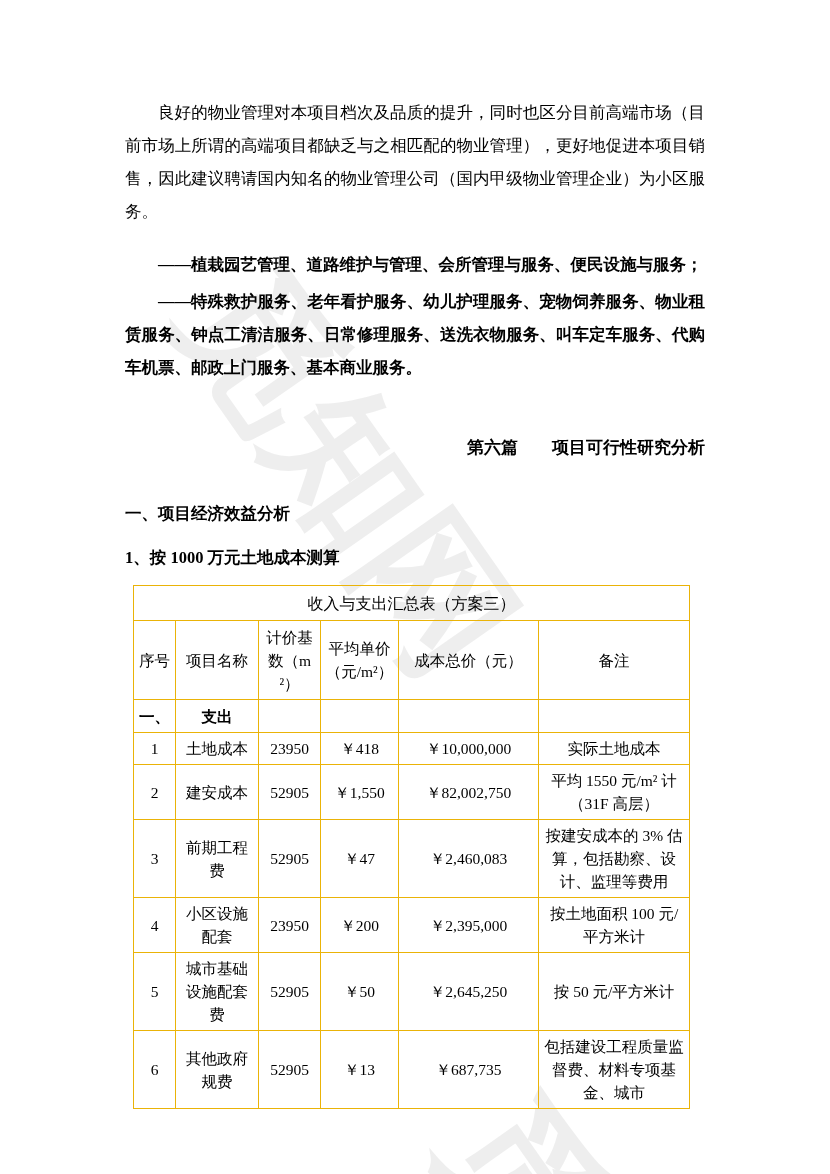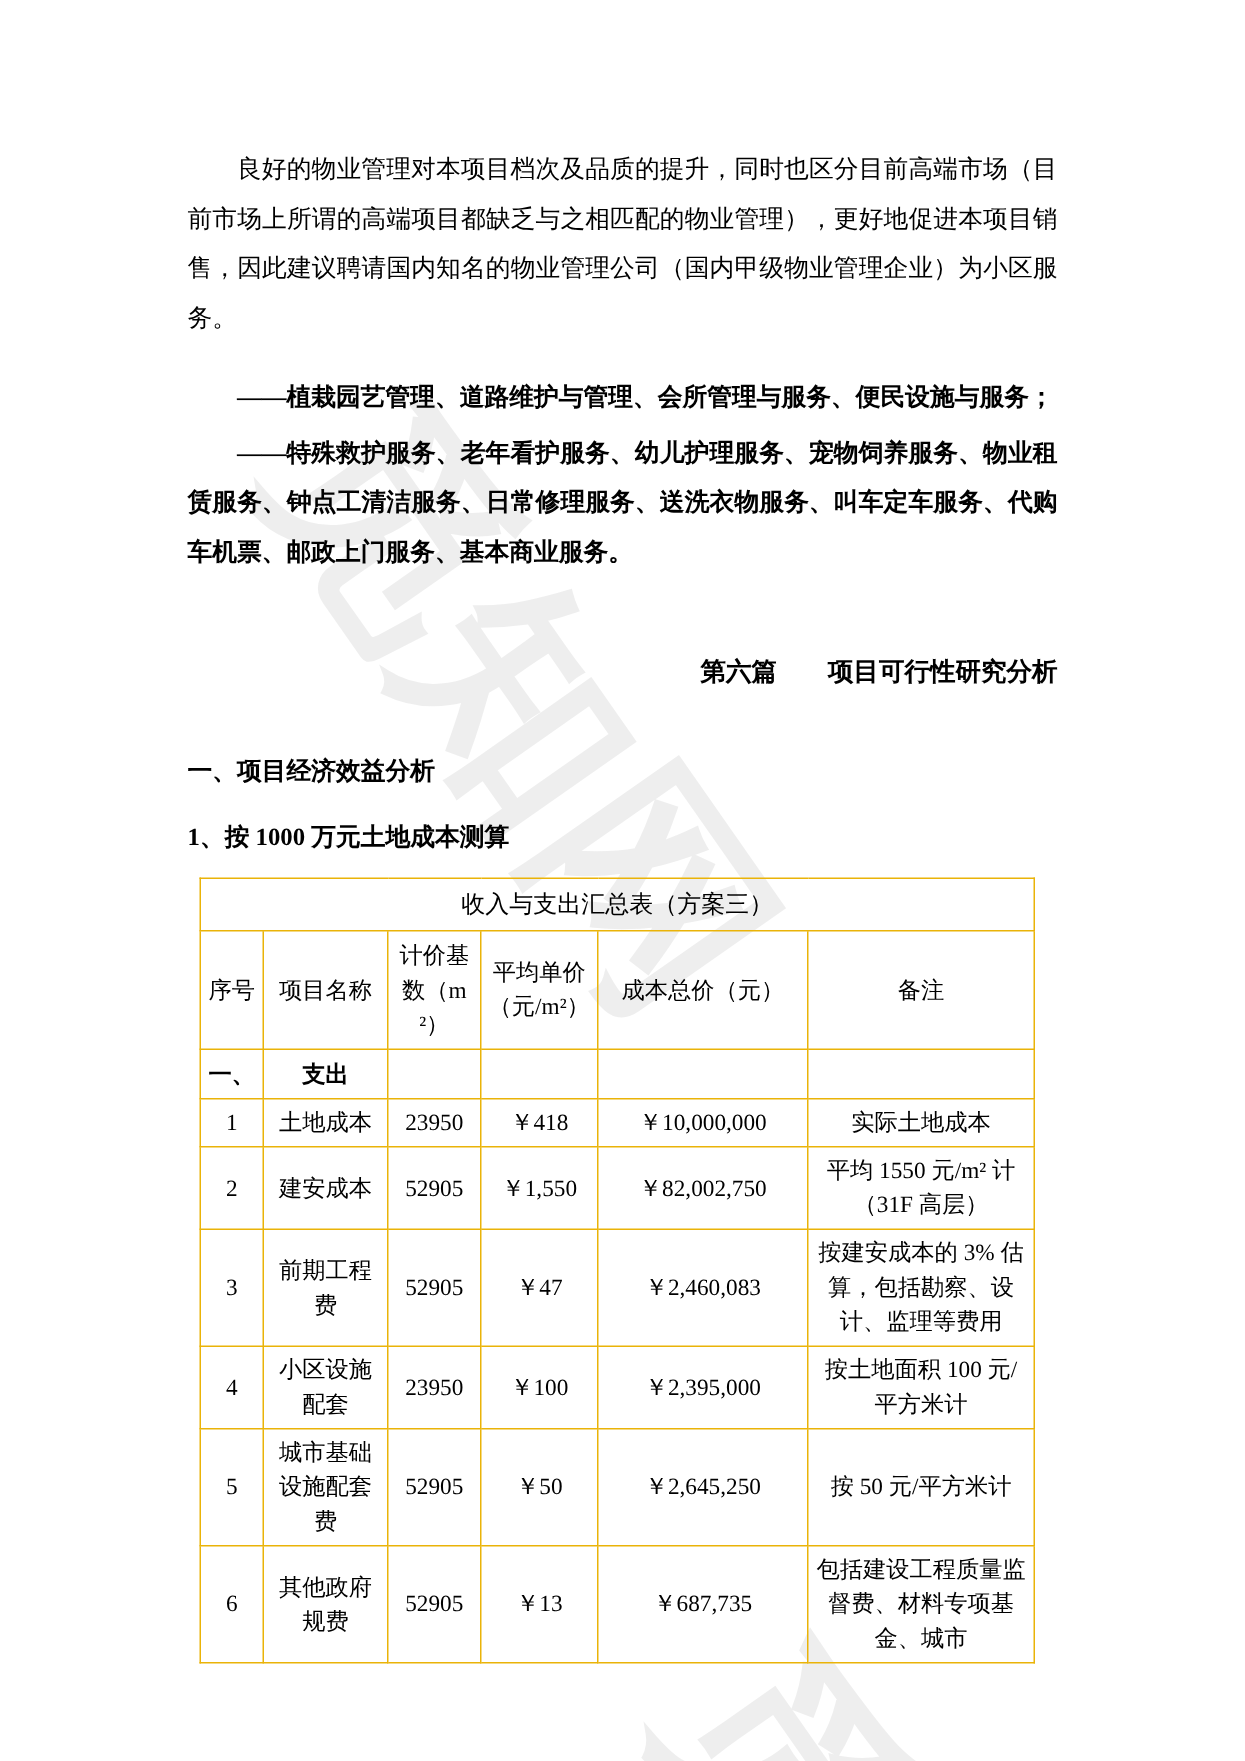"￥100" td { text: 100 -> 200 }
